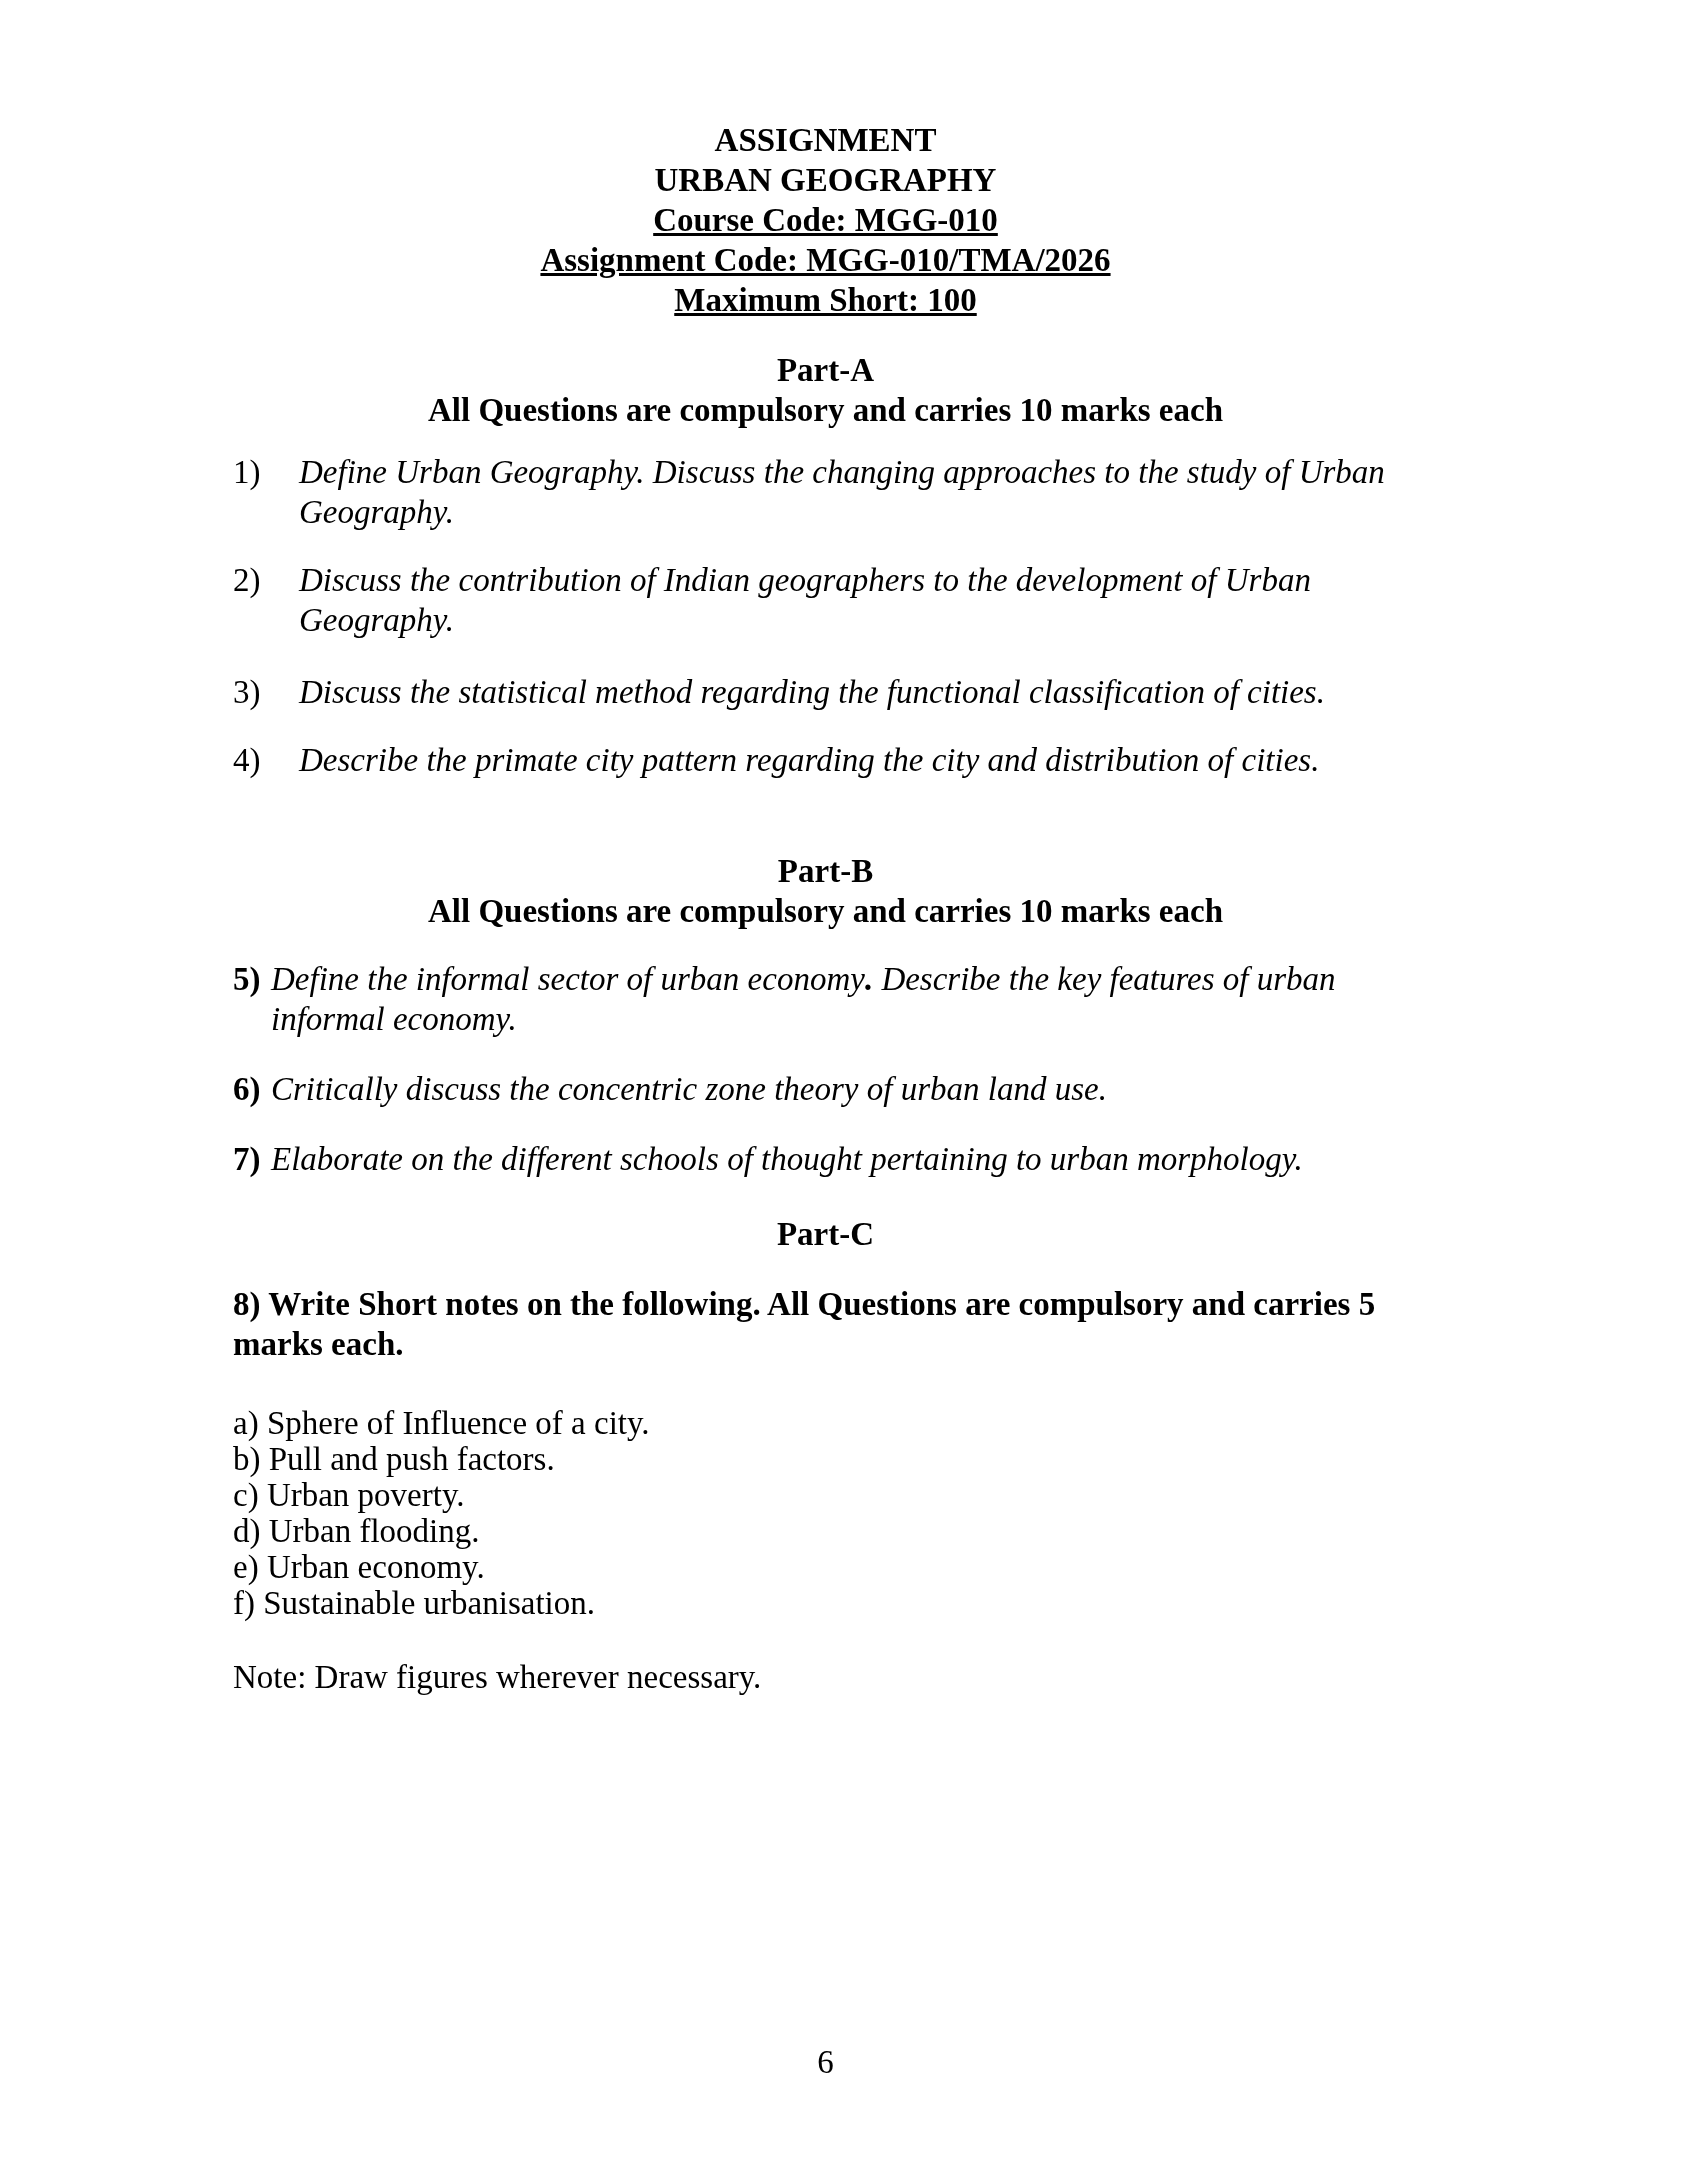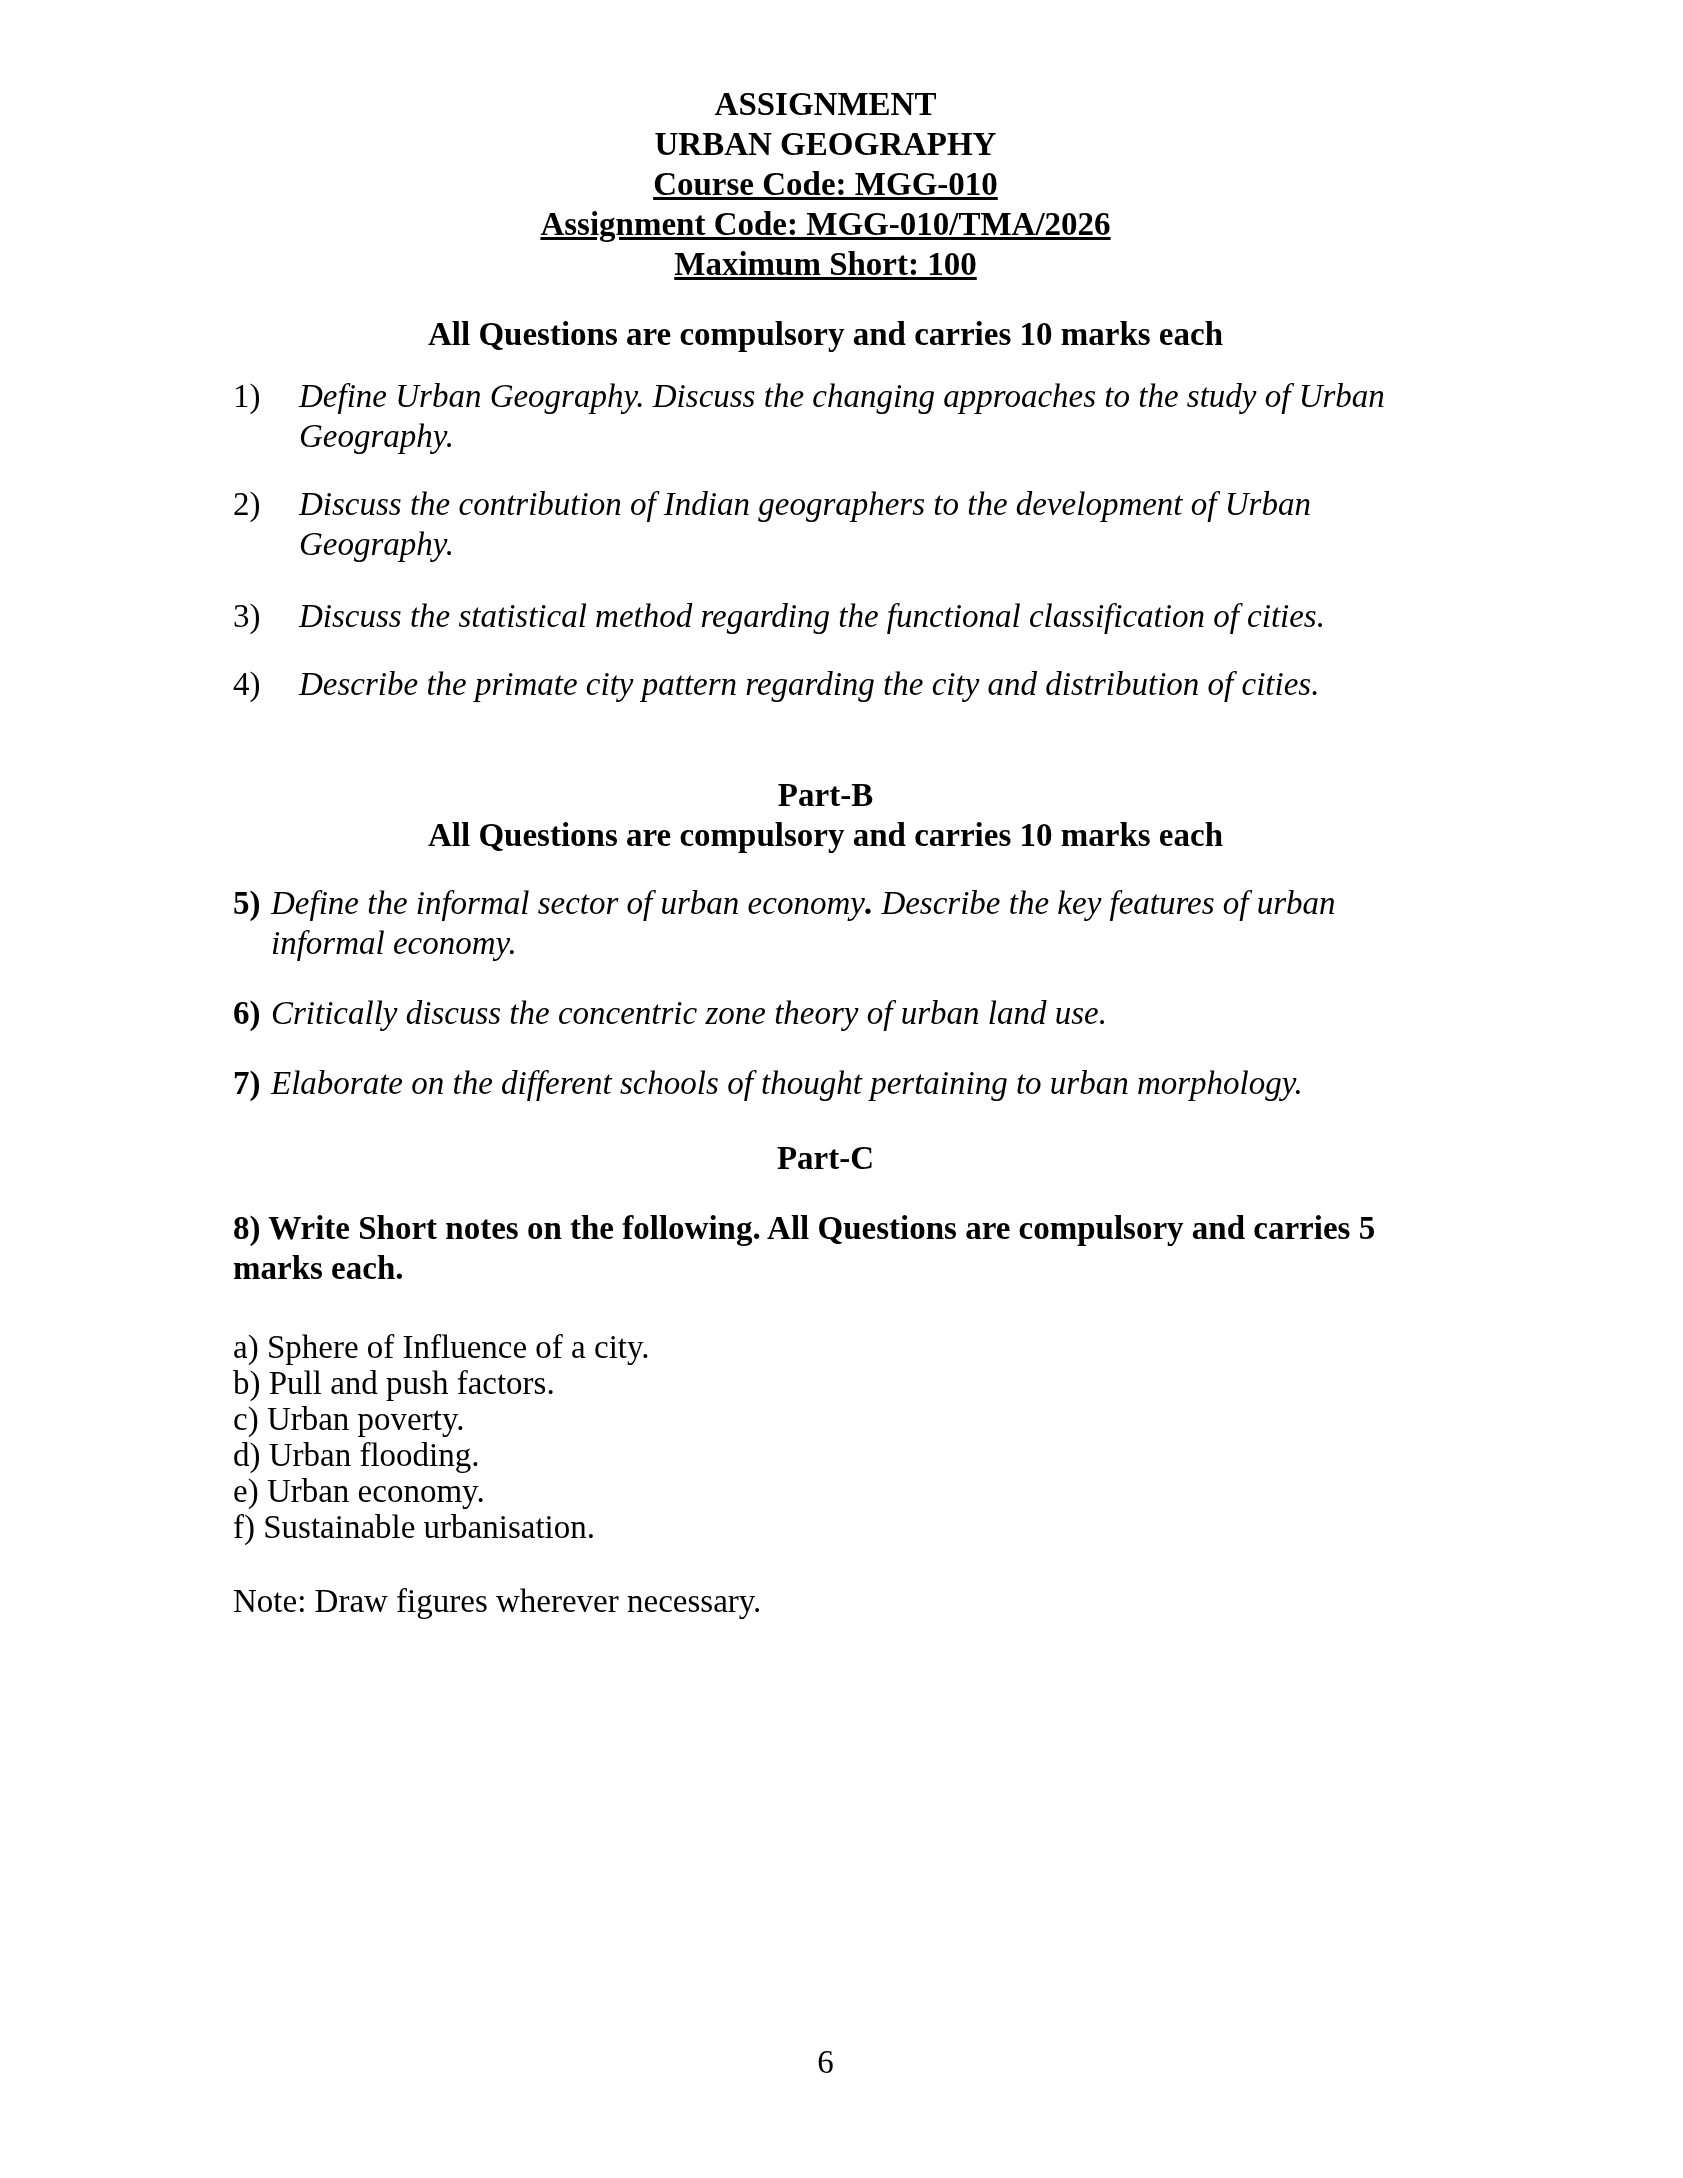"ASSIGNMENT" .page { padding: 84px 265px 0 233px -> 120px 265px 0 233px }
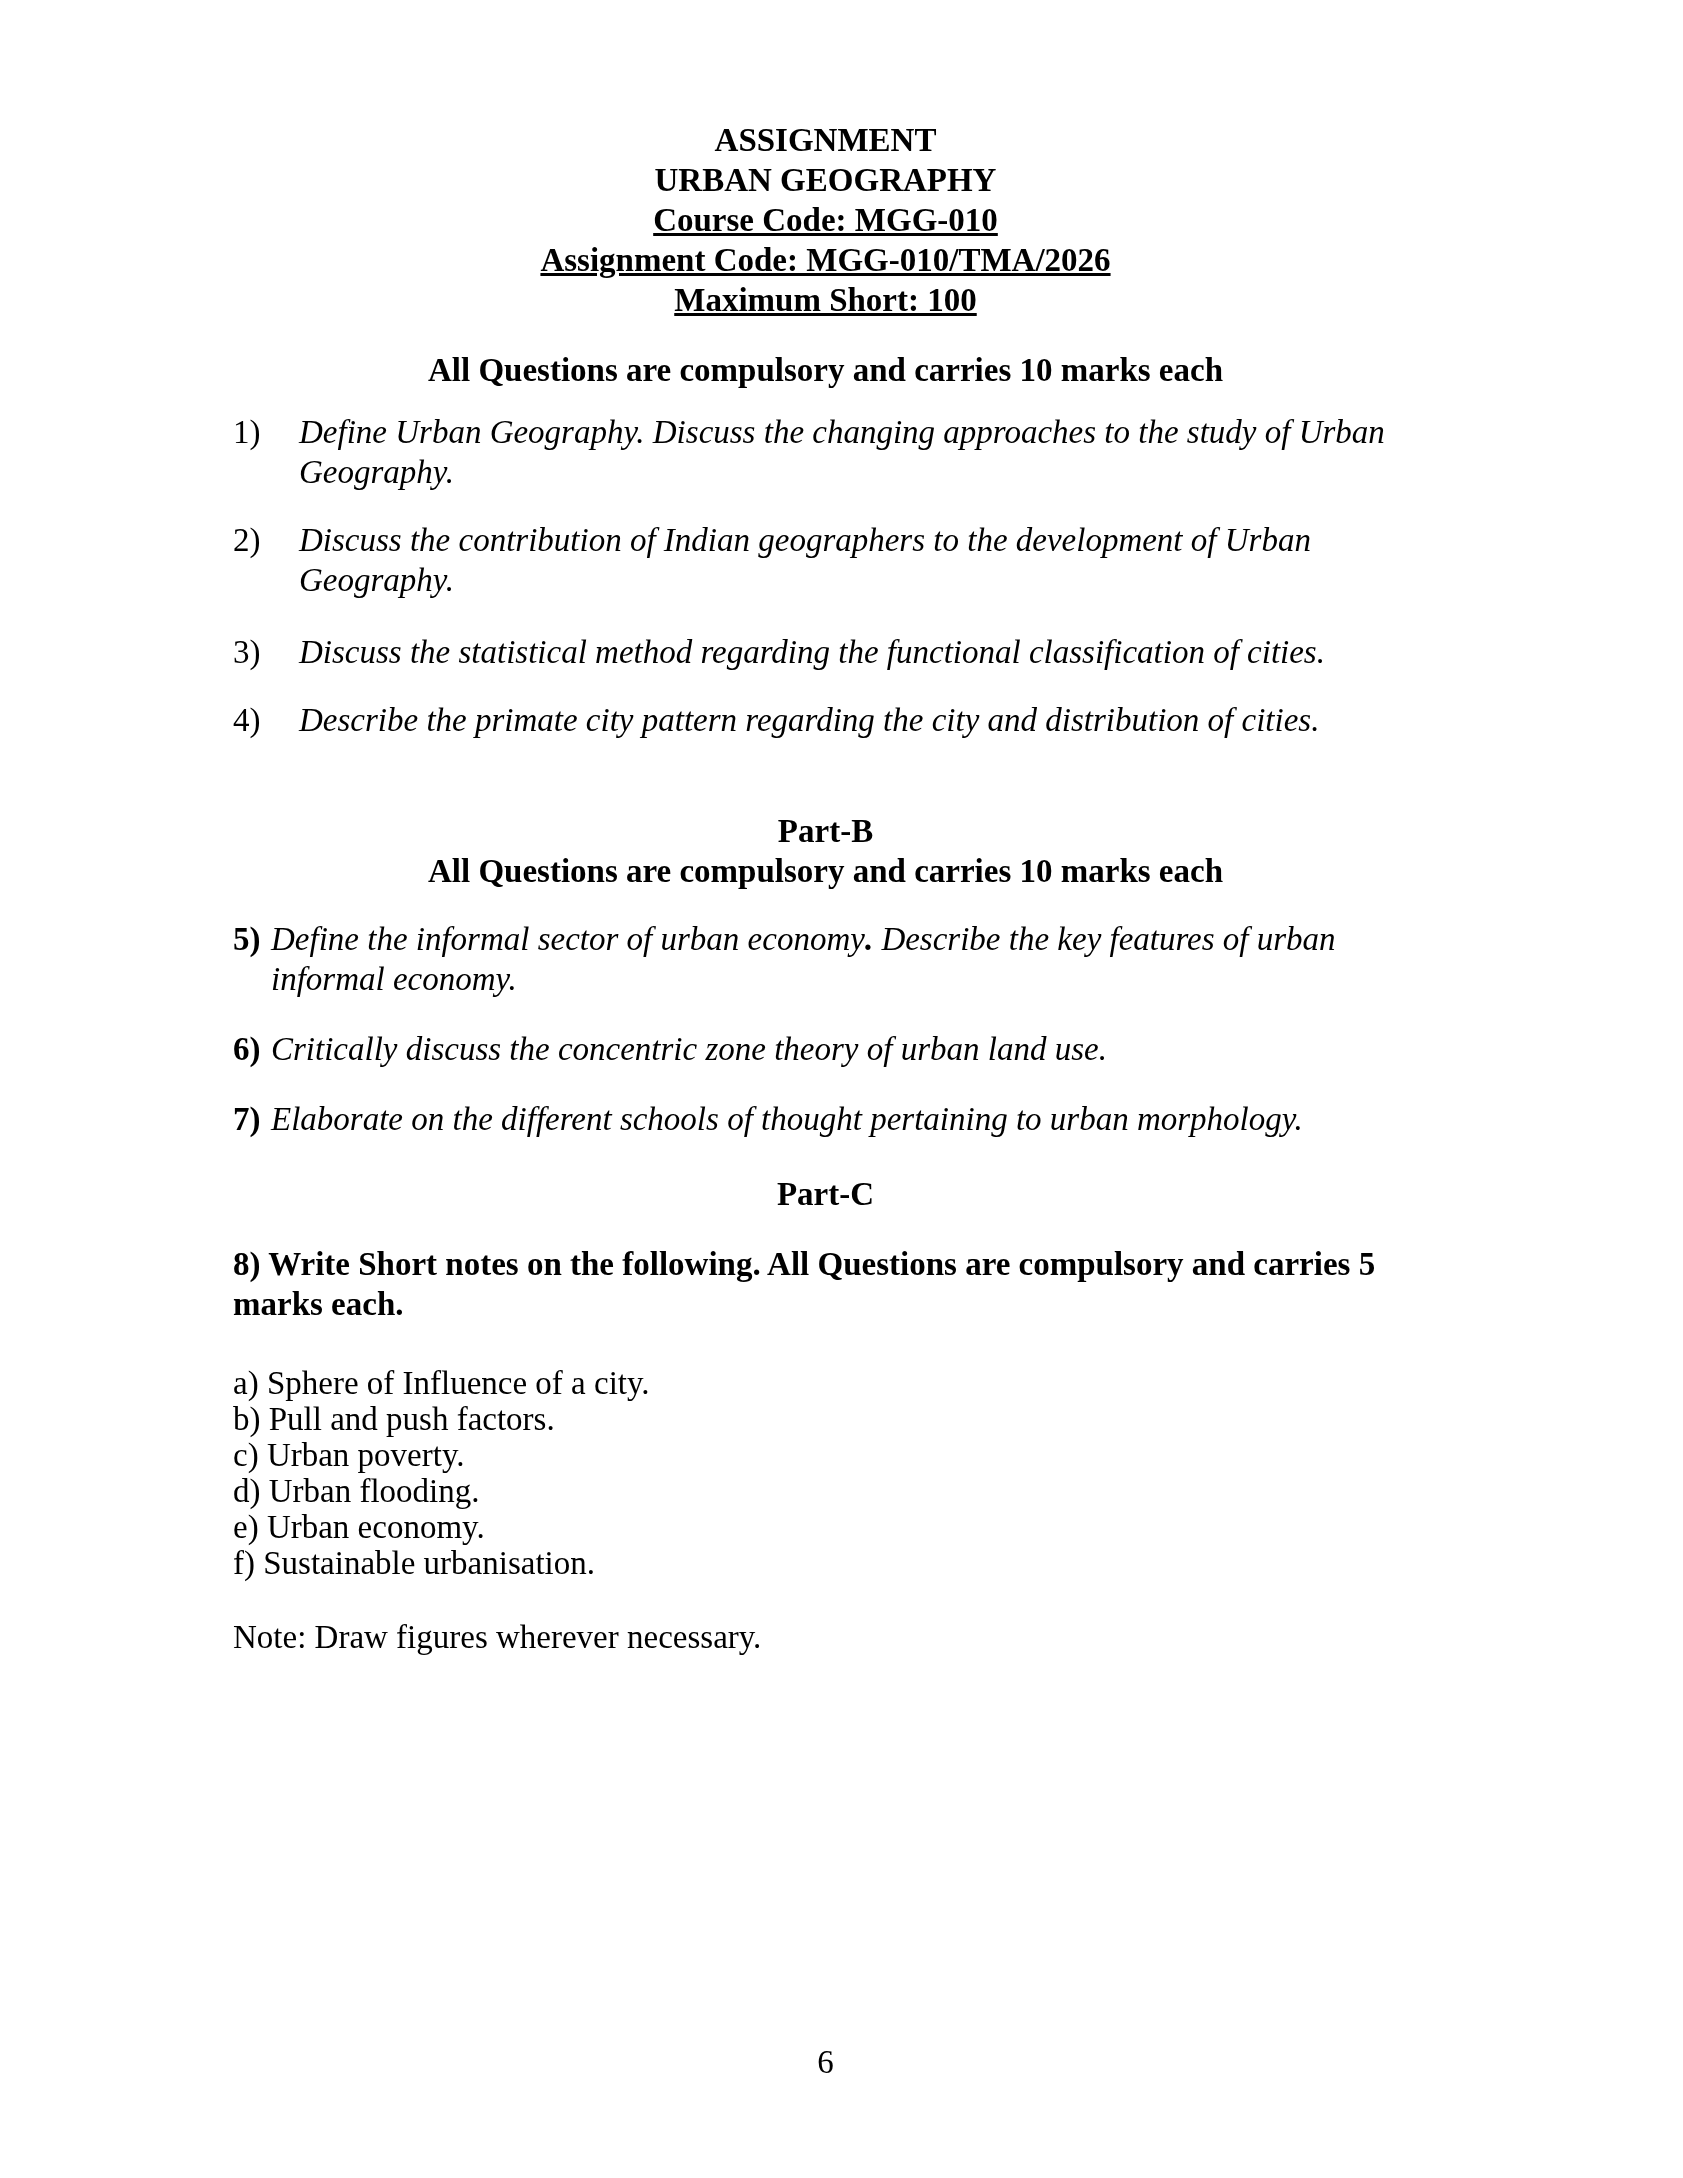"Part-A" div { html: none -> <div>Part-A</div> }
